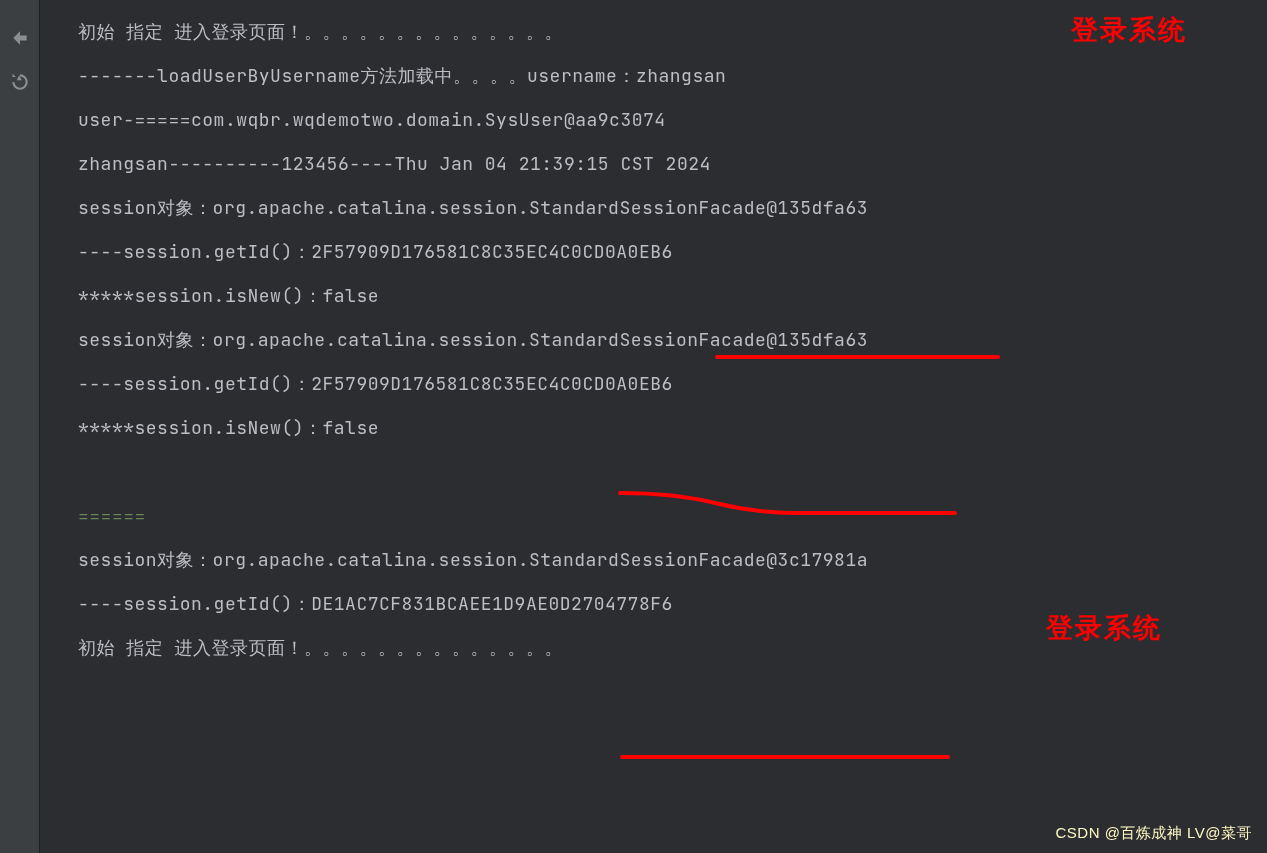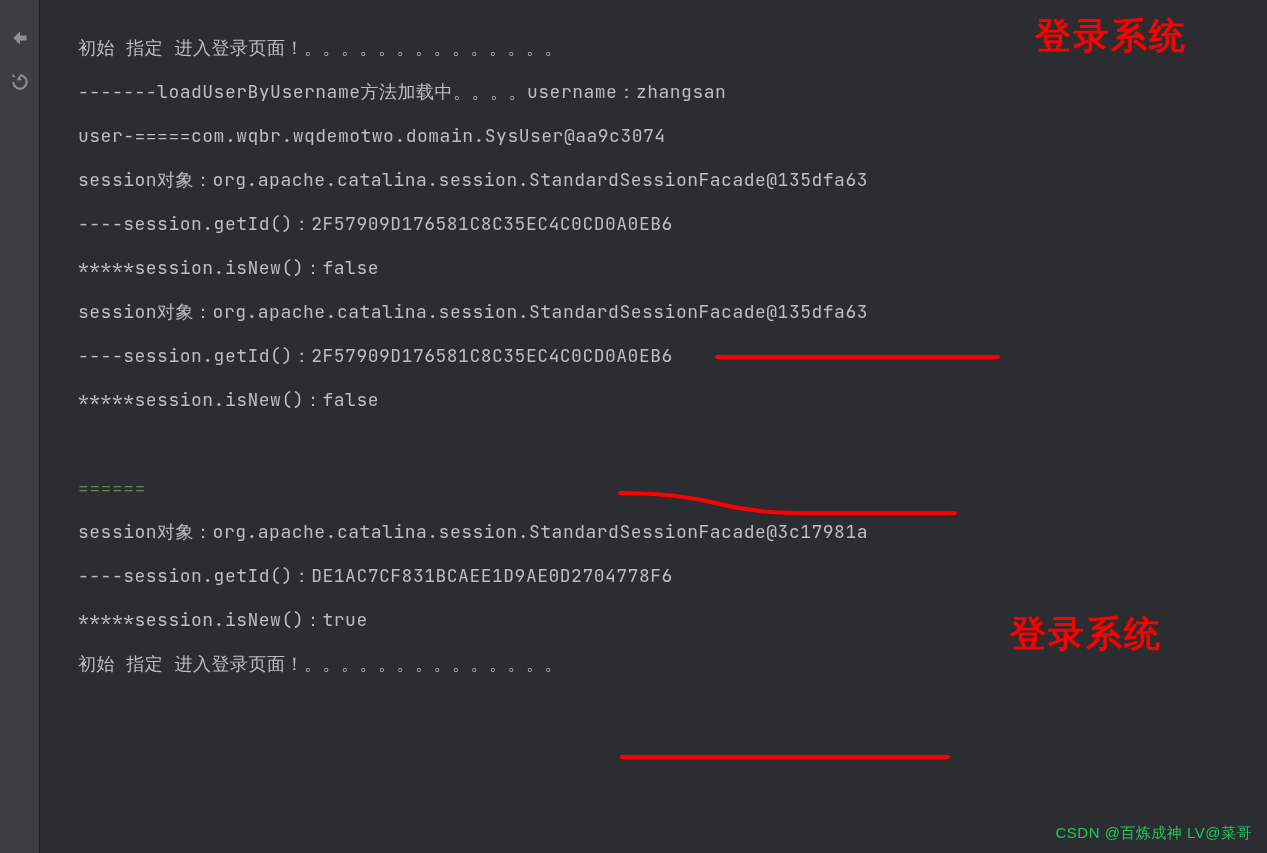"初始 指定 进入登录页面！。。。。。。。。。。。。。。" .console { margin-top: 16px -> none }
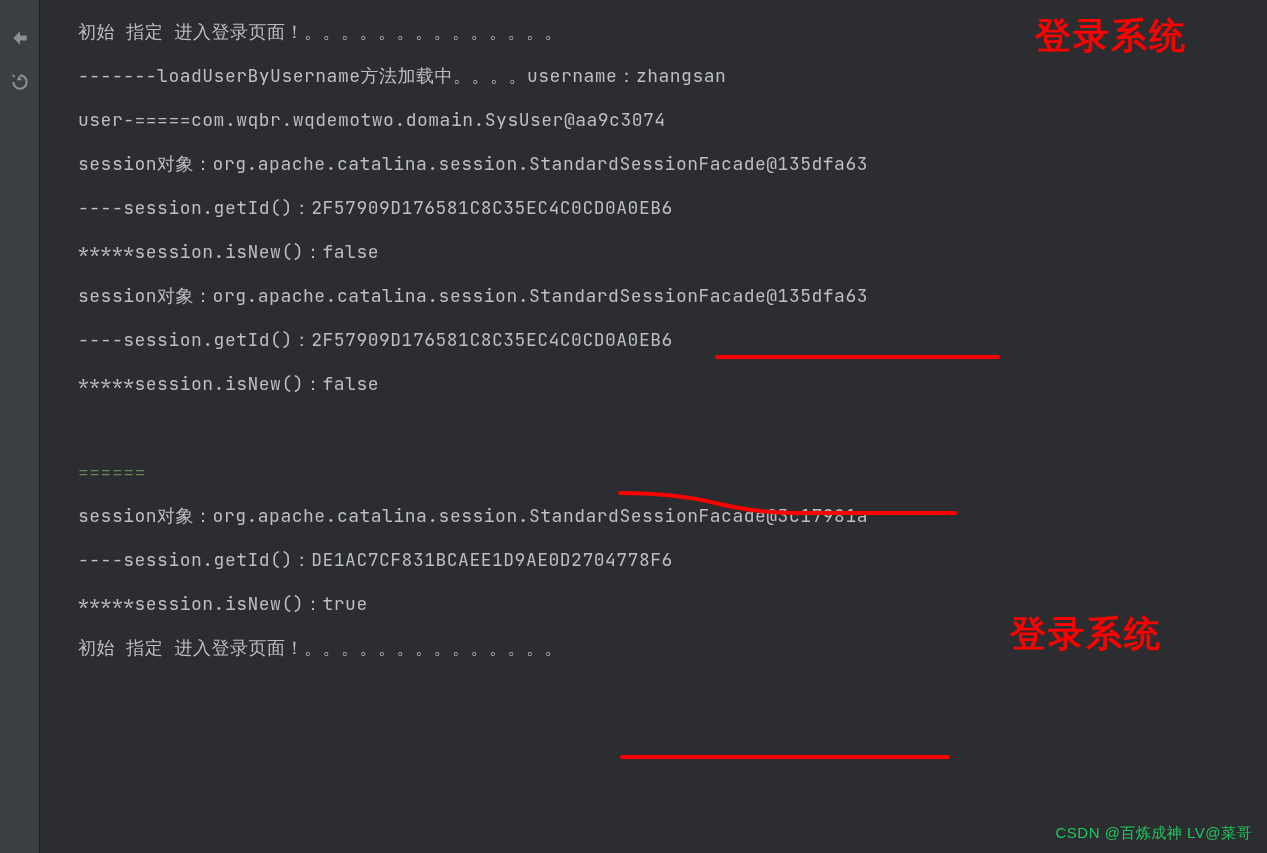"登录系统" .annotation { font-size: 36px -> 27px }
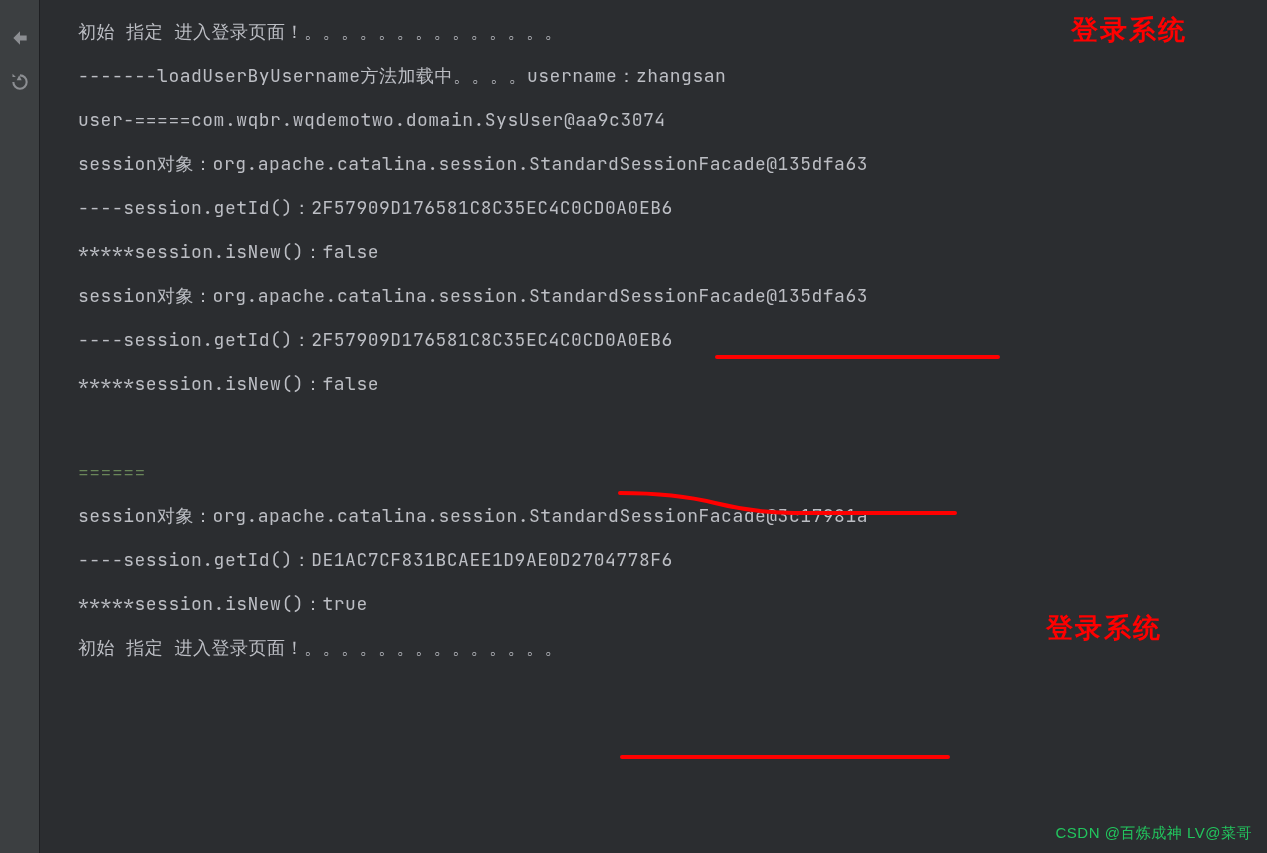"zhangsan----------123456----Thu Jan 04" div.line { html: none -> <div>zhangsan----------123456----Thu Jan 04 21:39:15 CST 2024</div> }
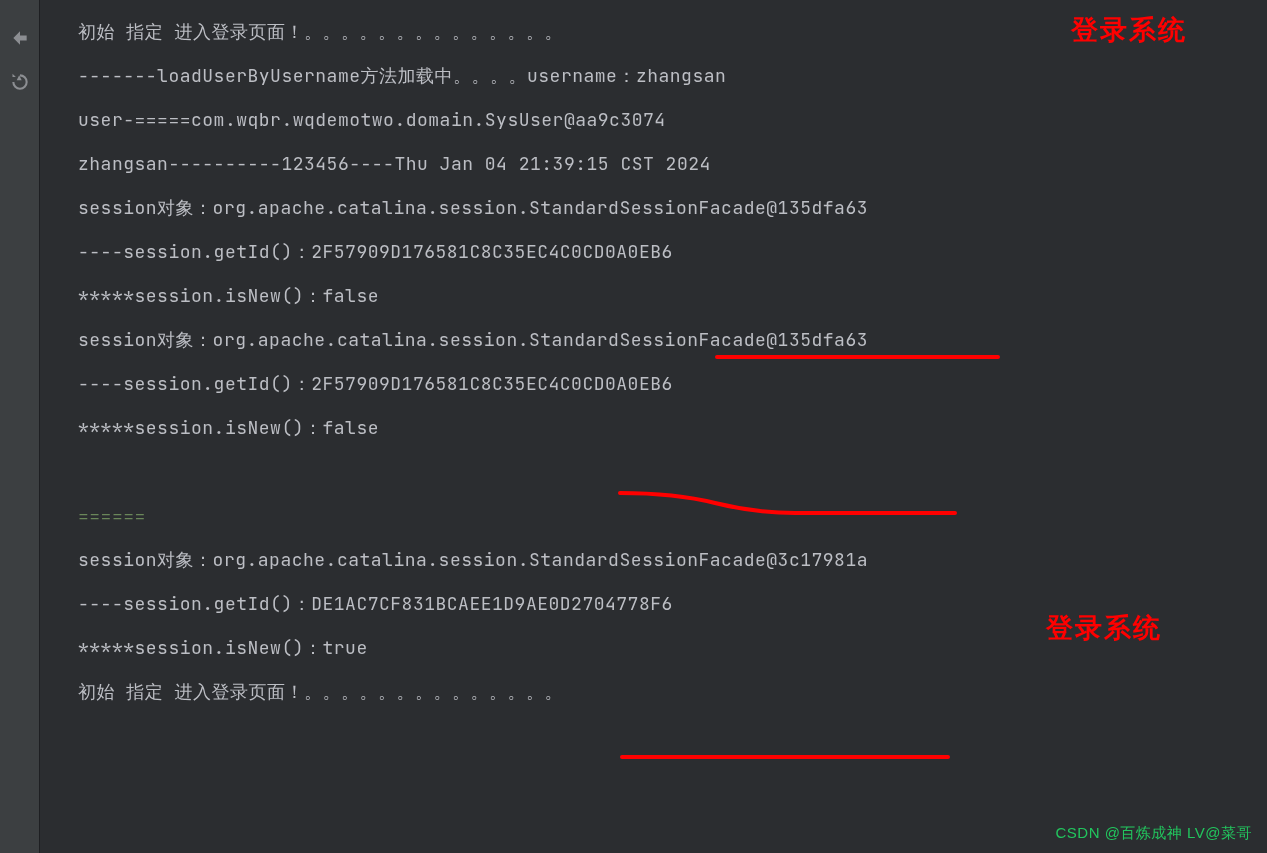"*****session.isNew()：true" div.line { html: <div>*****session.isNew()：true</div> -> none }
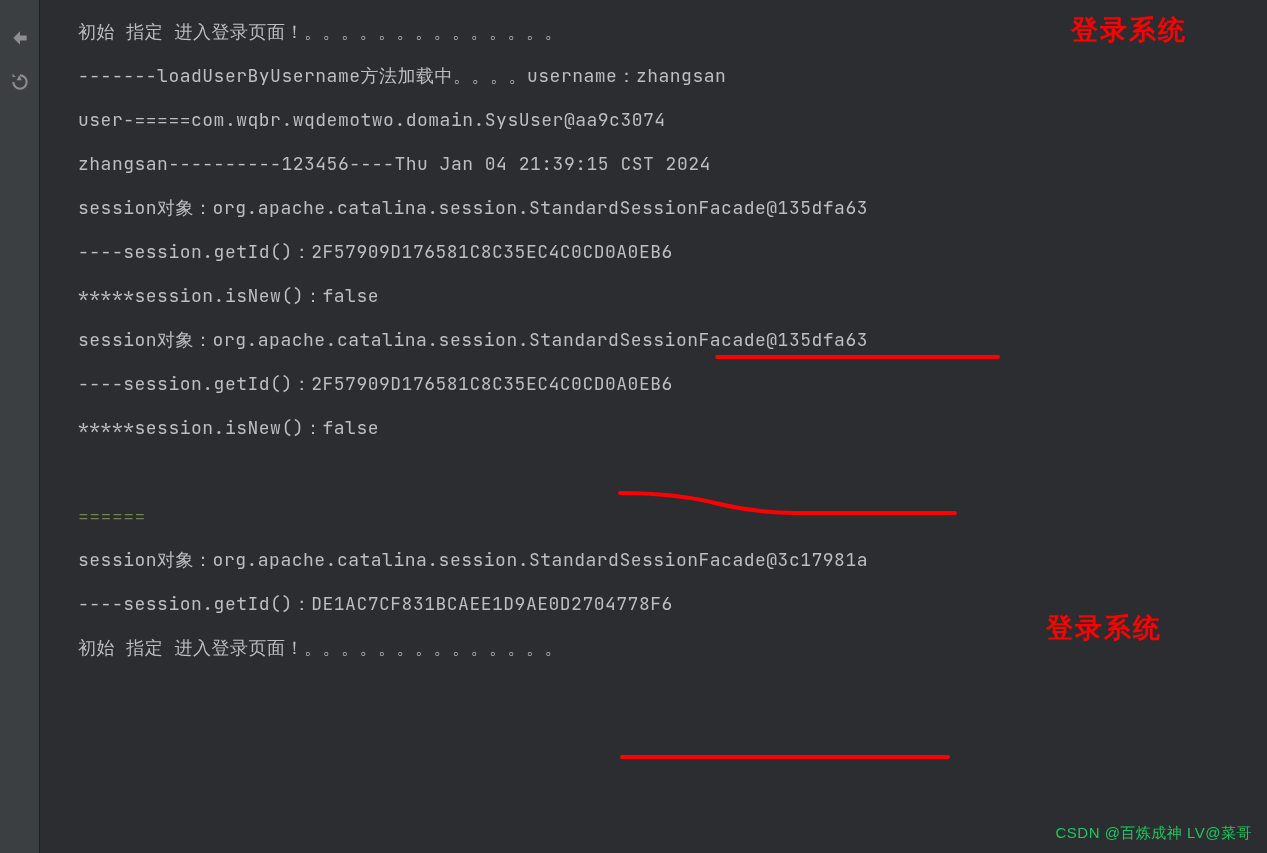"CSDN @百炼成神 LV@菜哥" .watermark { color: #22c55e -> #fef9c3 }
